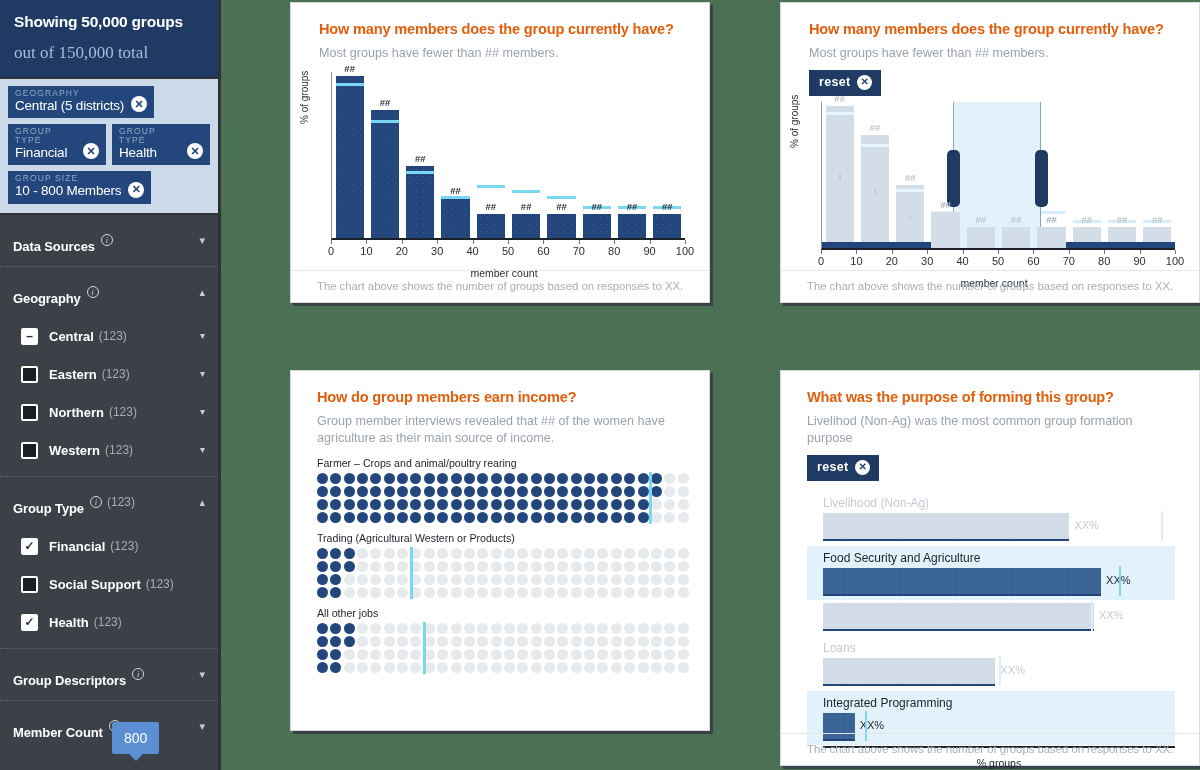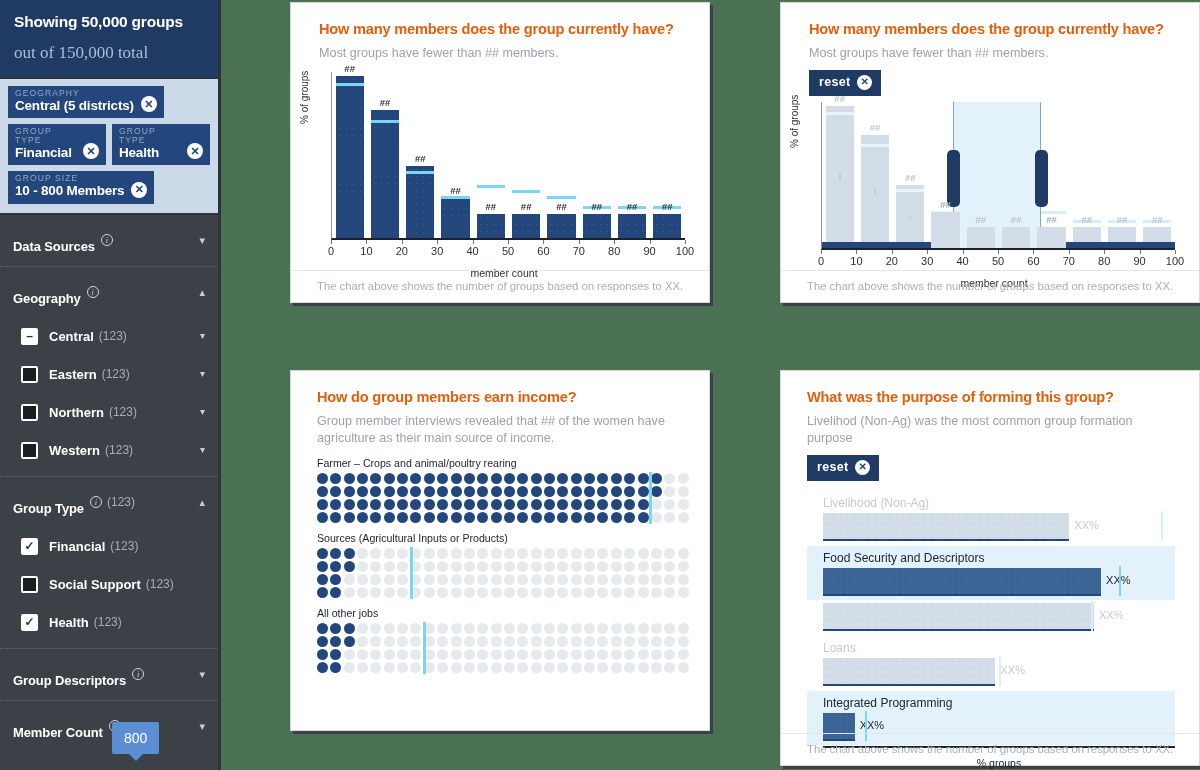"Central (5 districts)" .chip-val { font-weight: bold -> normal }
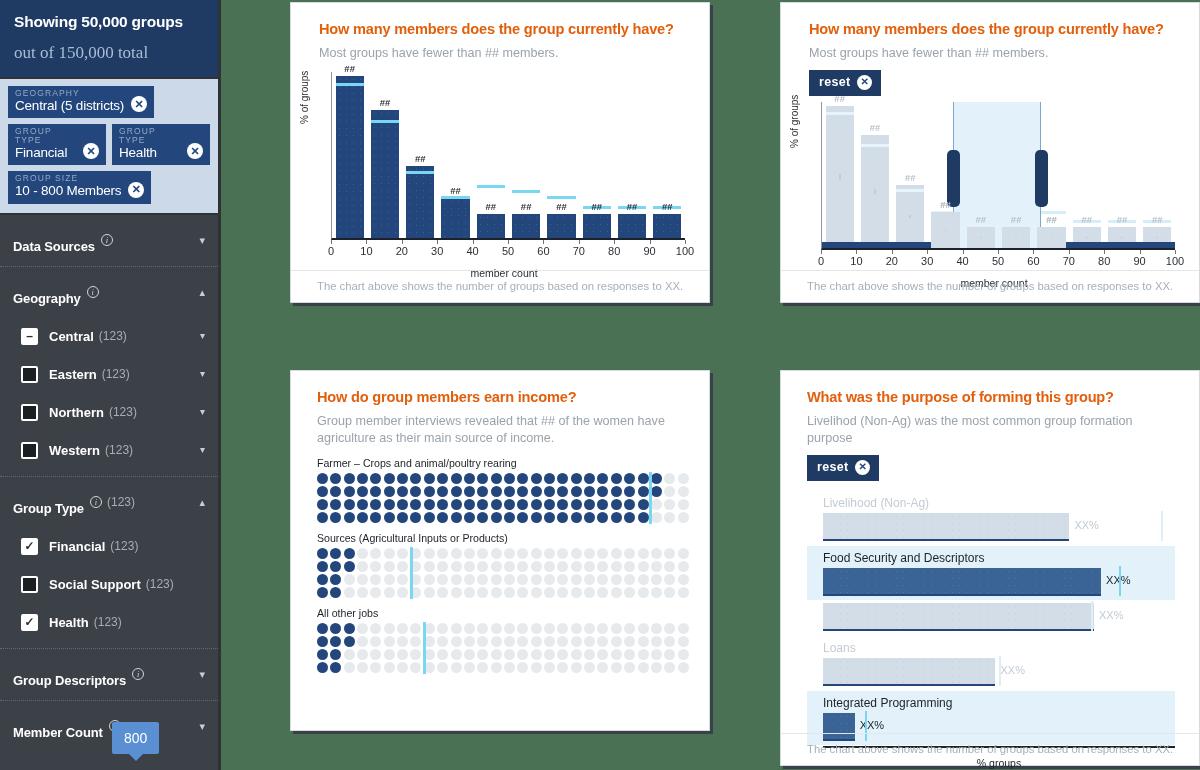"Sources (Agricultural Inputs or" div.dot-title { text: Sources (Agricultural Inputs -> Trading (Agricultural Western }
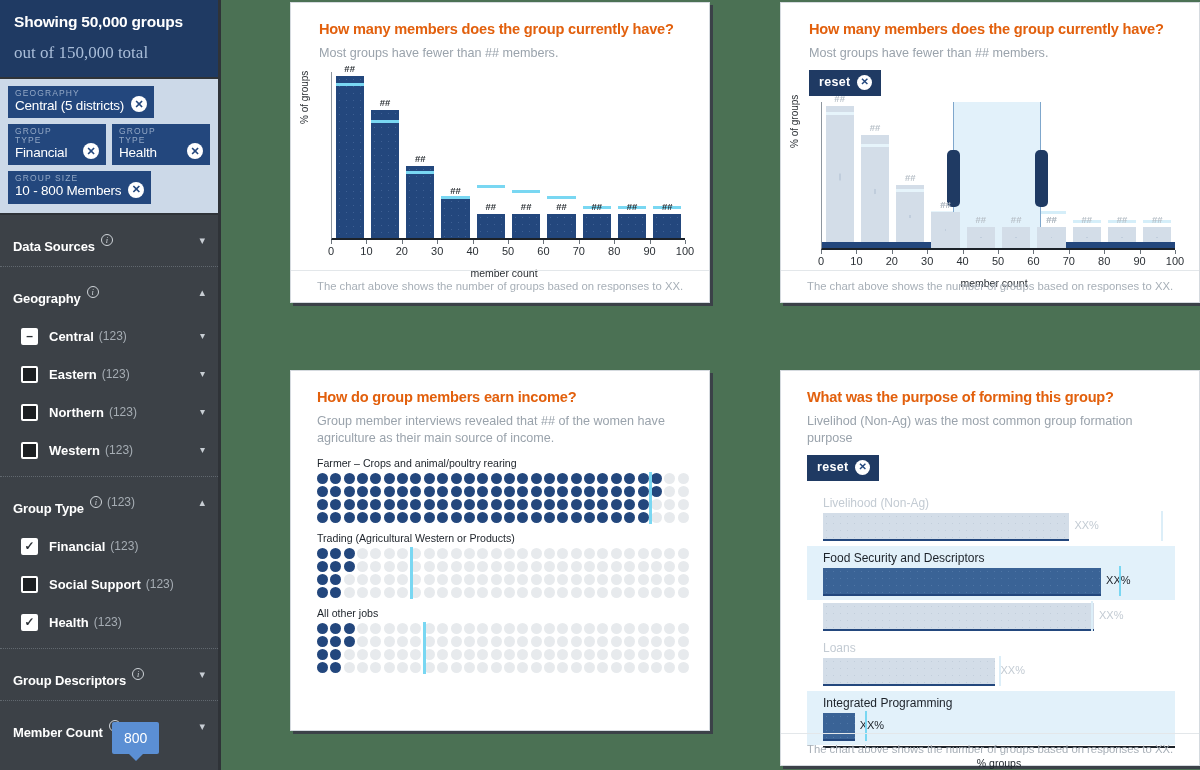"Food Security and Descriptors" div.hrow-label { text: Descriptors -> Agriculture }
